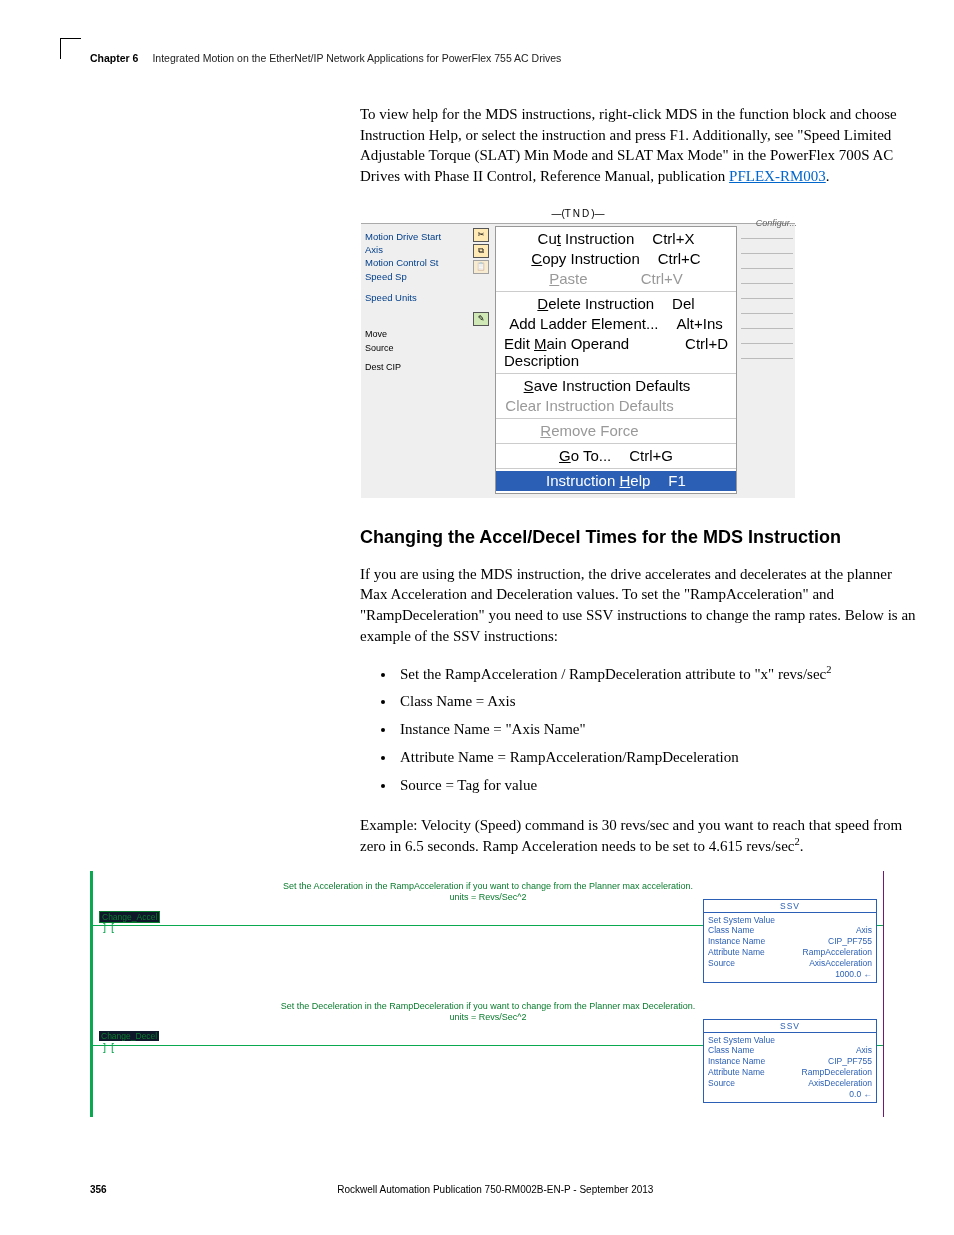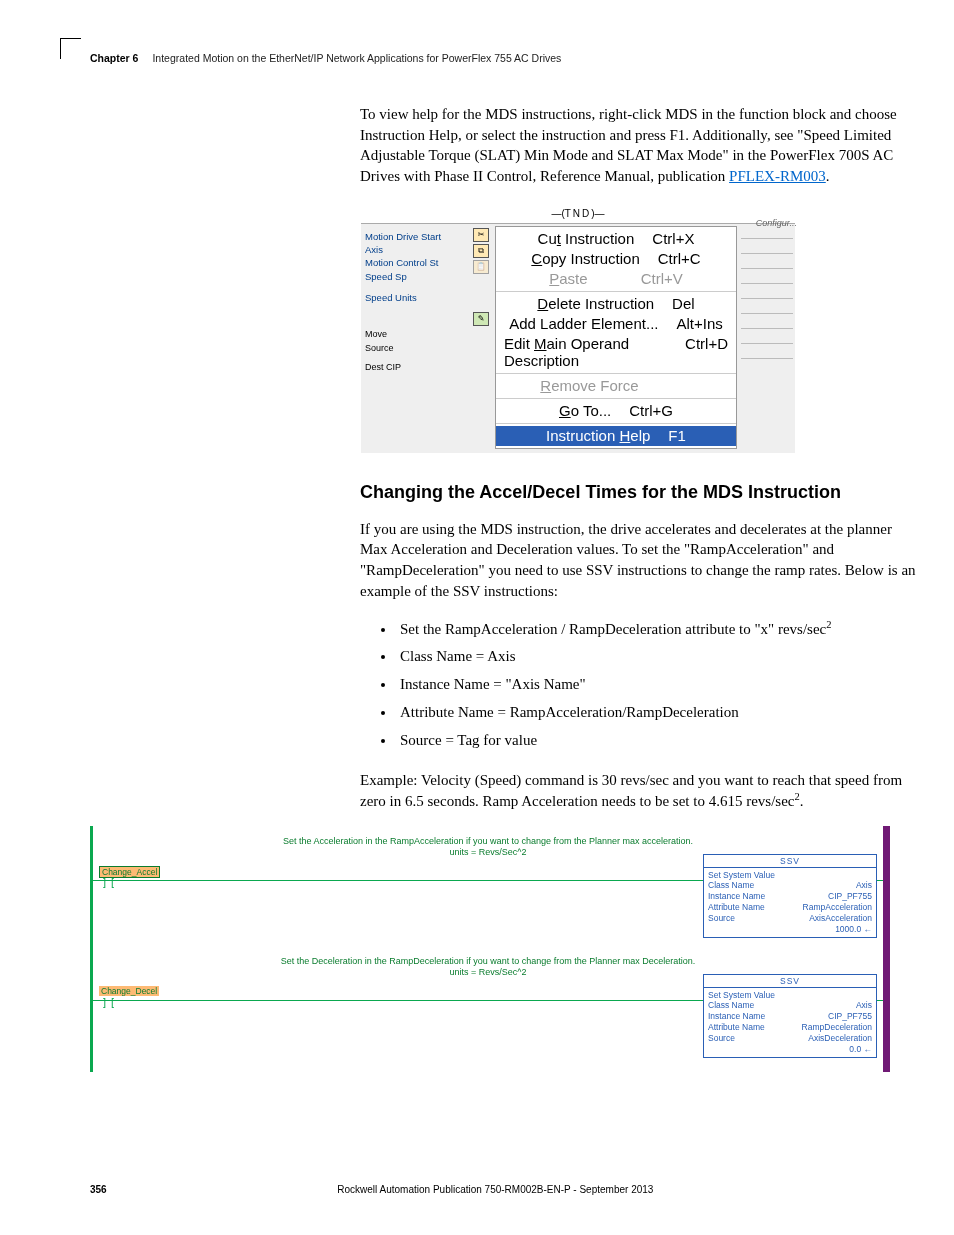"Save Instruction Defaults" div.menu-sec { html: none -> <div> <div> <span><span>S</span>ave Instruction Defaults</span> <span></span> </div> <div> <span>Clear Instruction Defaults</span> <span></span> </div> </div> }
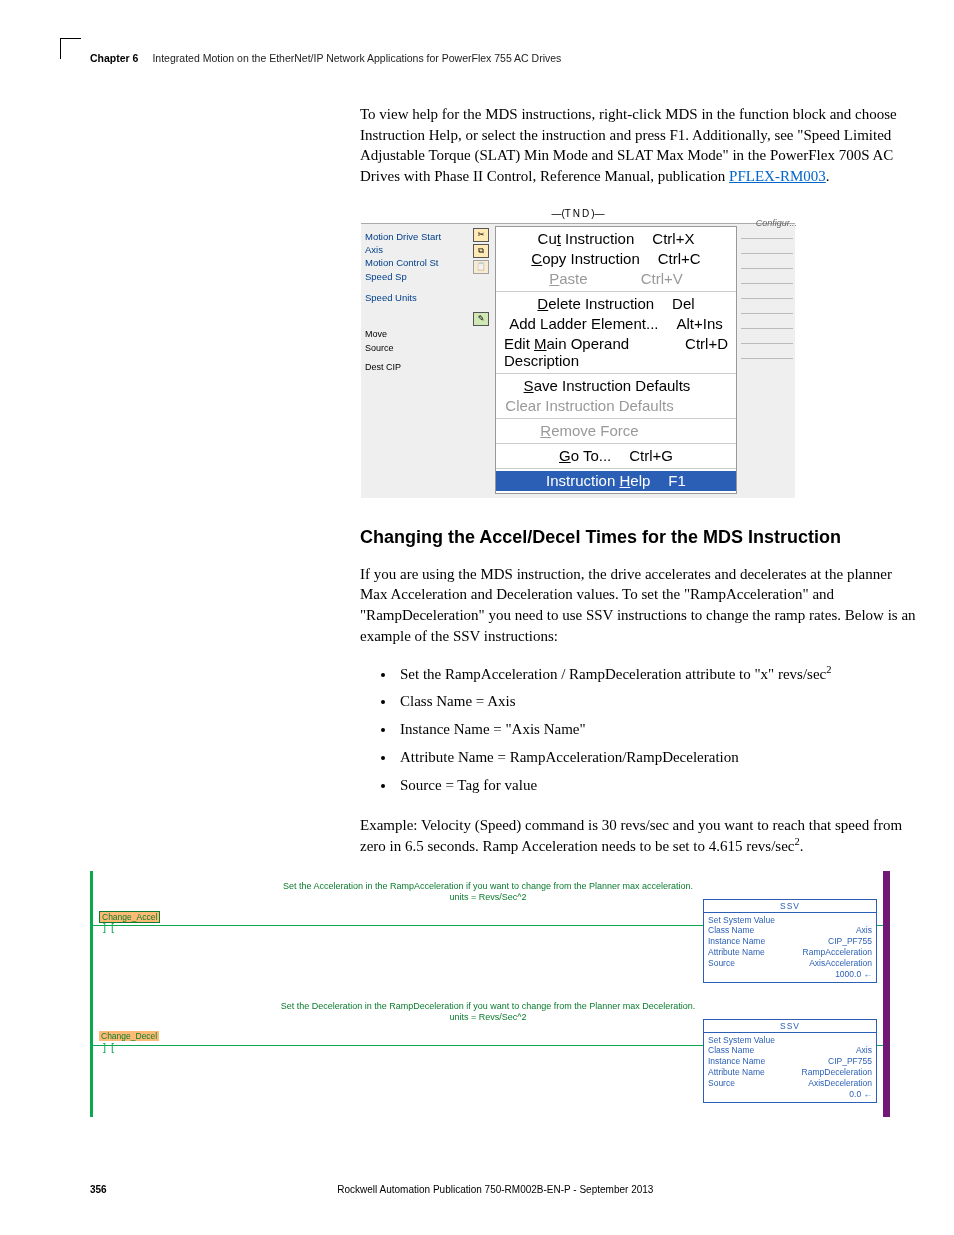"Set the Acceleration in the" .ladder-wrap { border-right: 7px solid #701a75 -> 1px solid #701a75 }
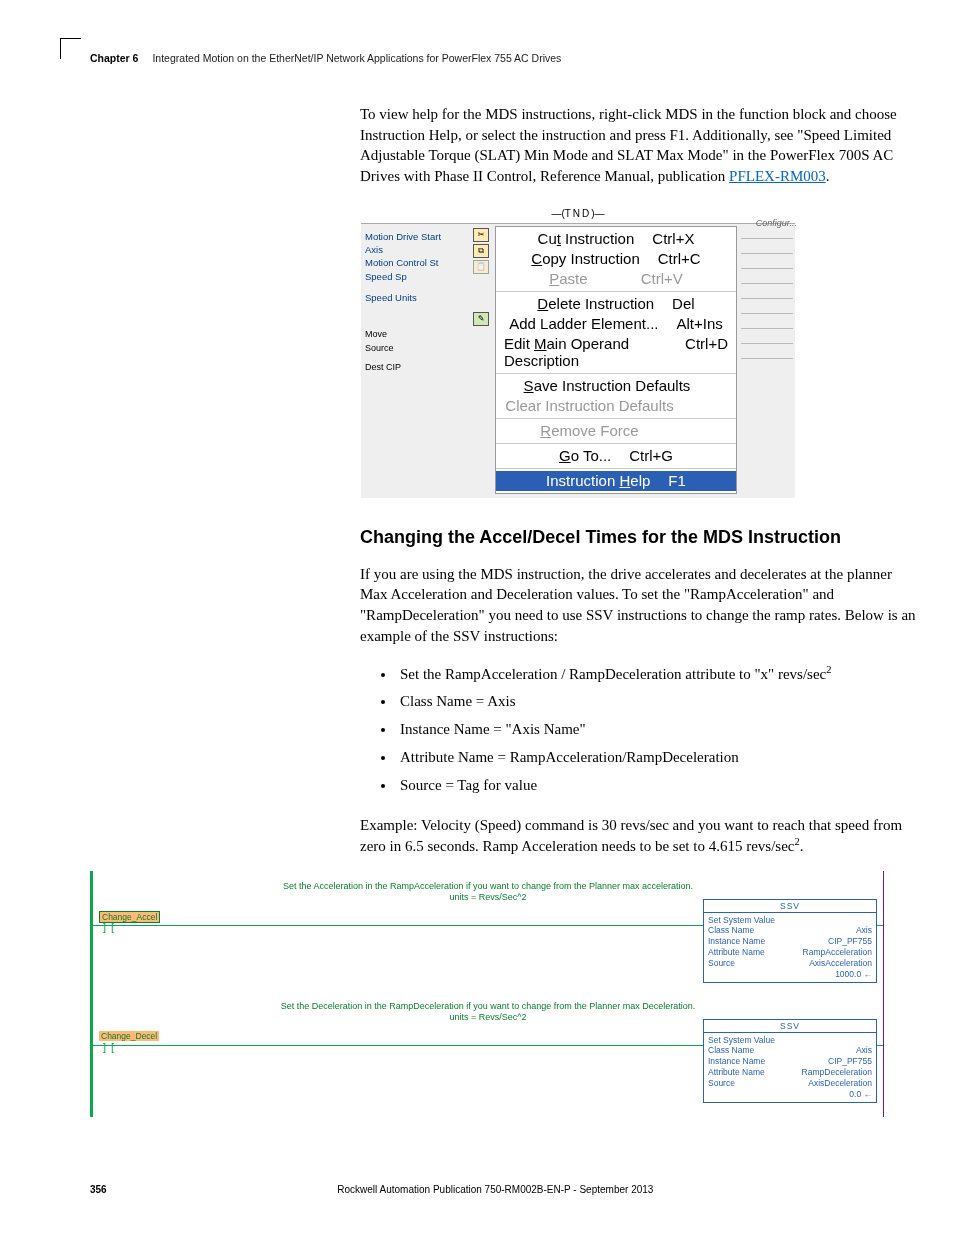"Change_Accel" .rung-tag { background: #fdba74 -> #0f172a }
